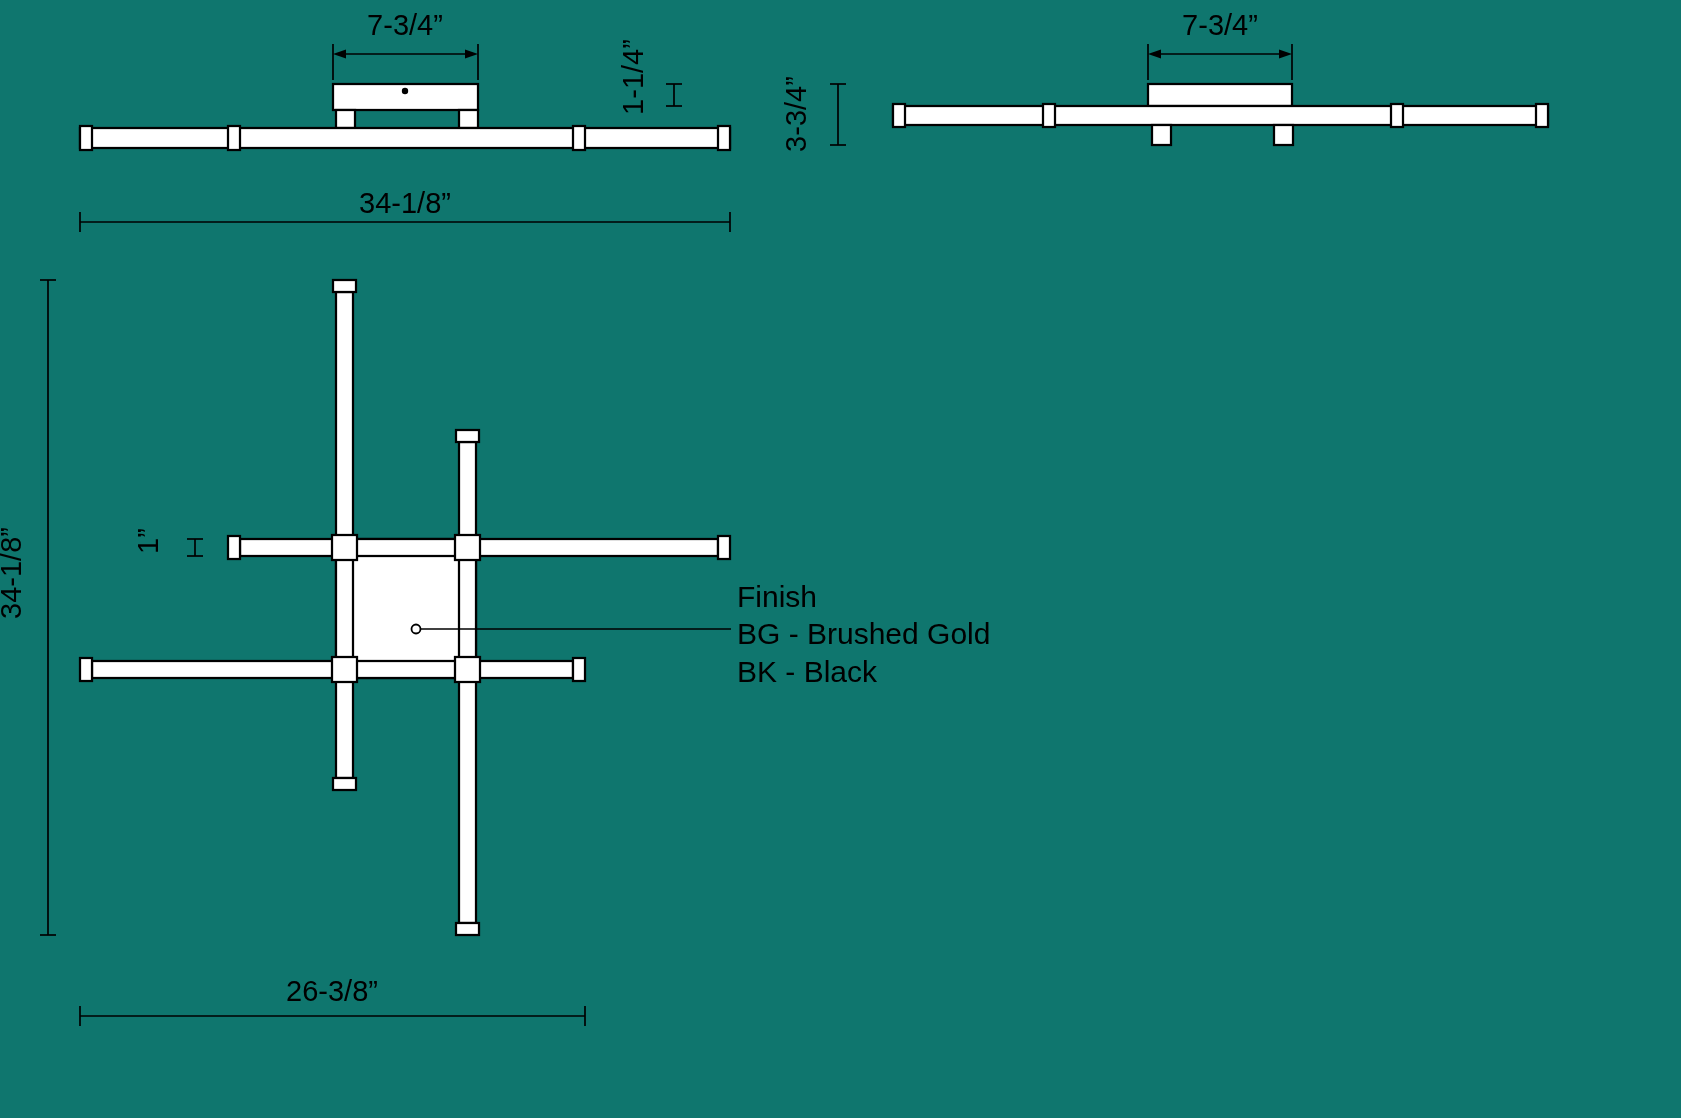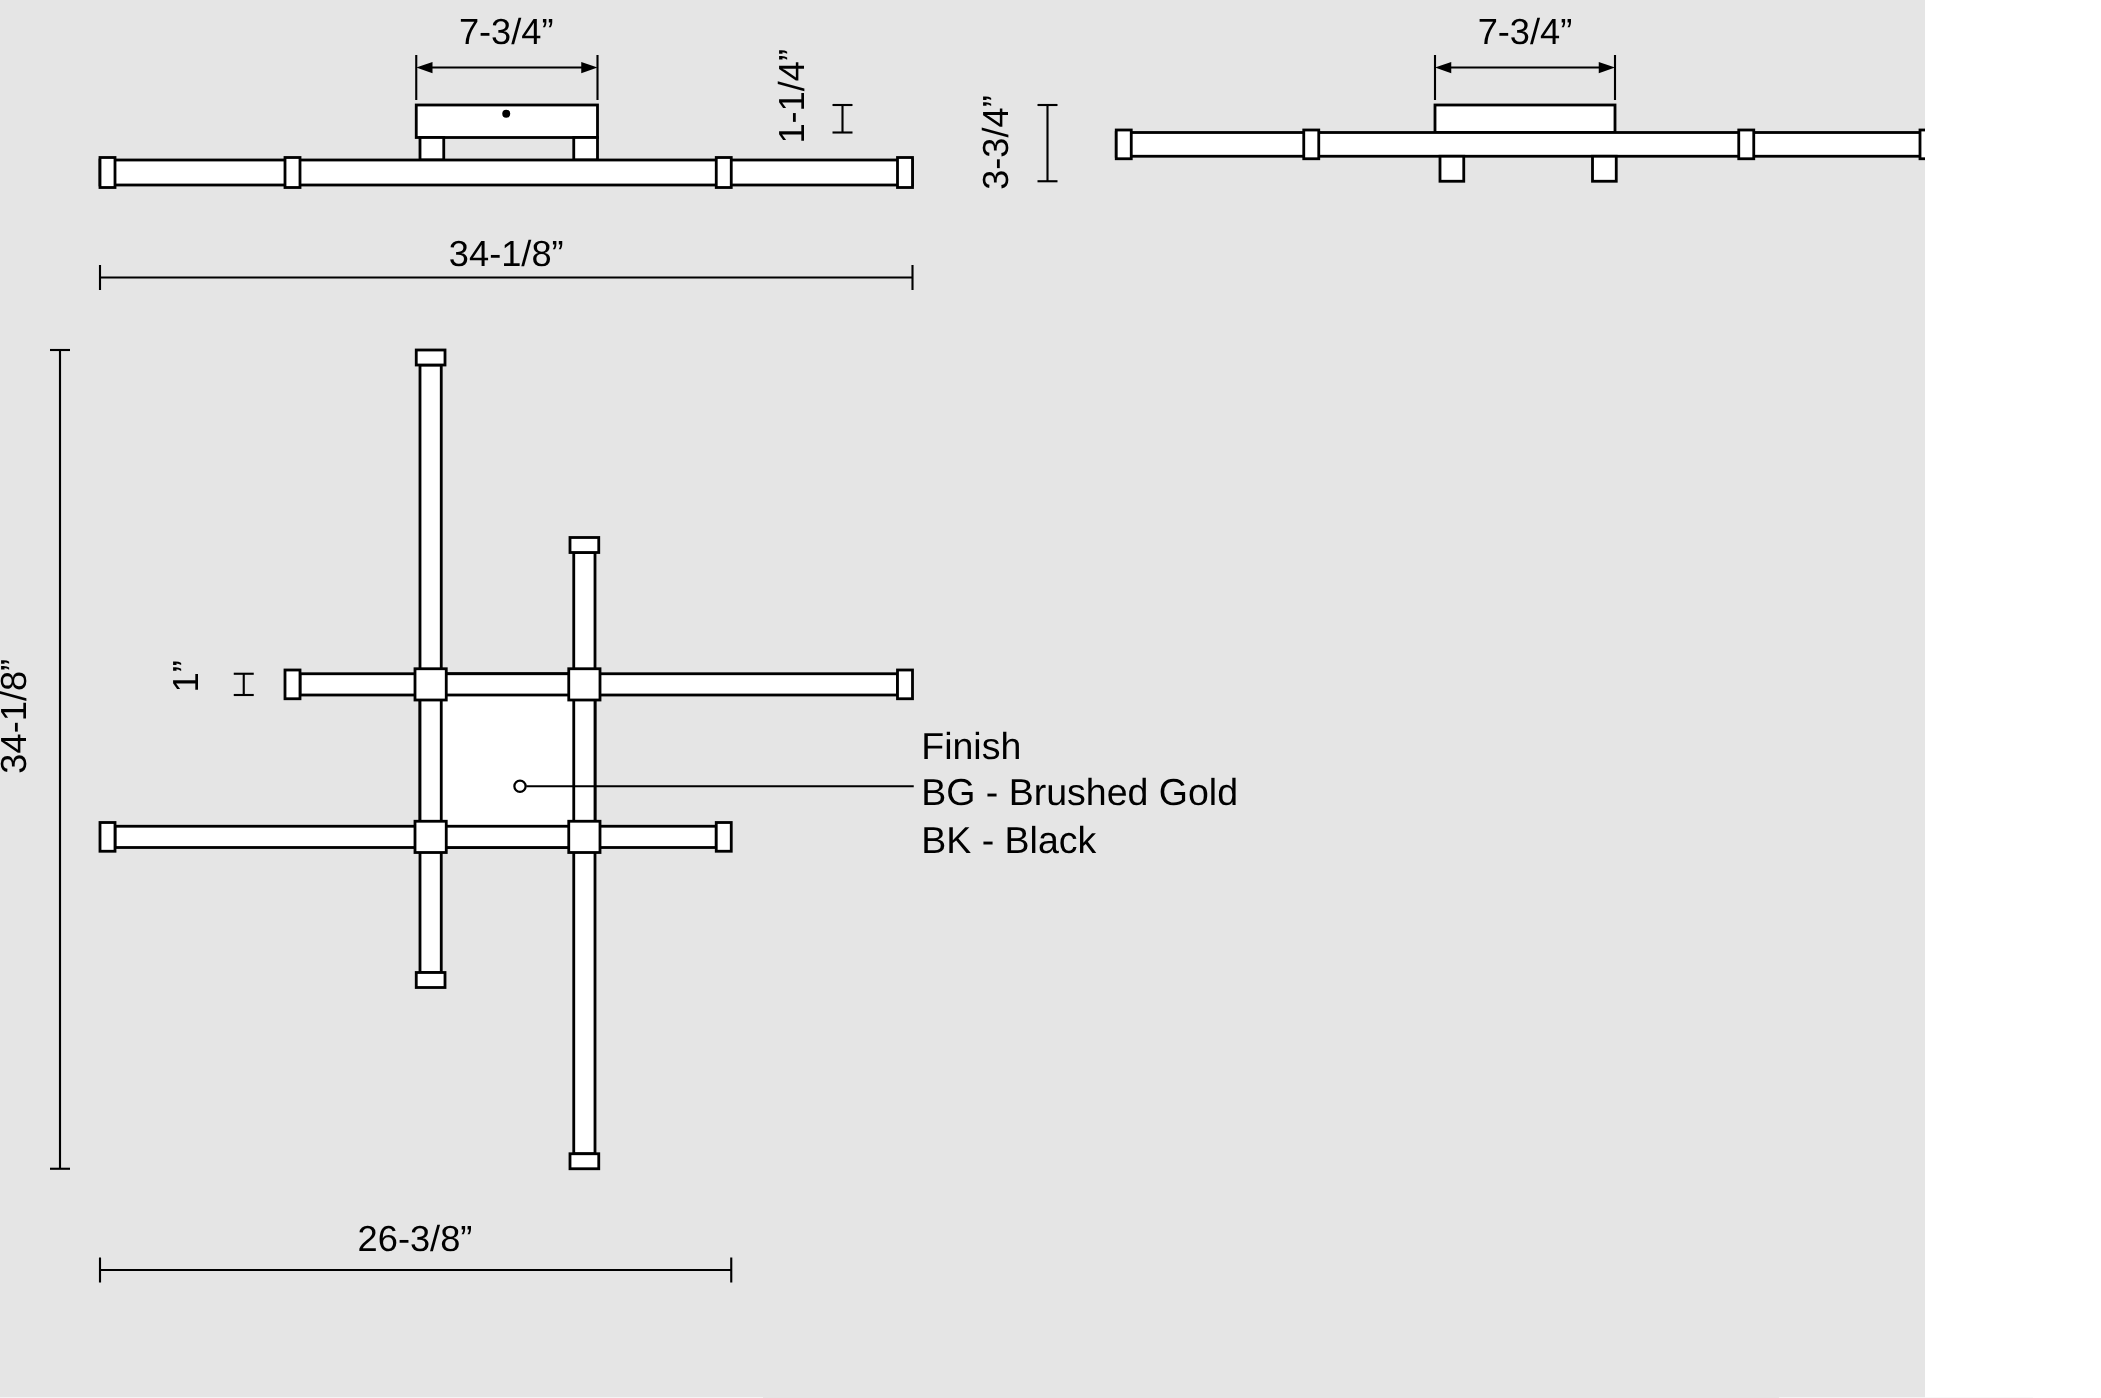"7-3/4”" .stage { background: #e5e5e5 -> #0f766e; width: 1540px -> 1681px }
